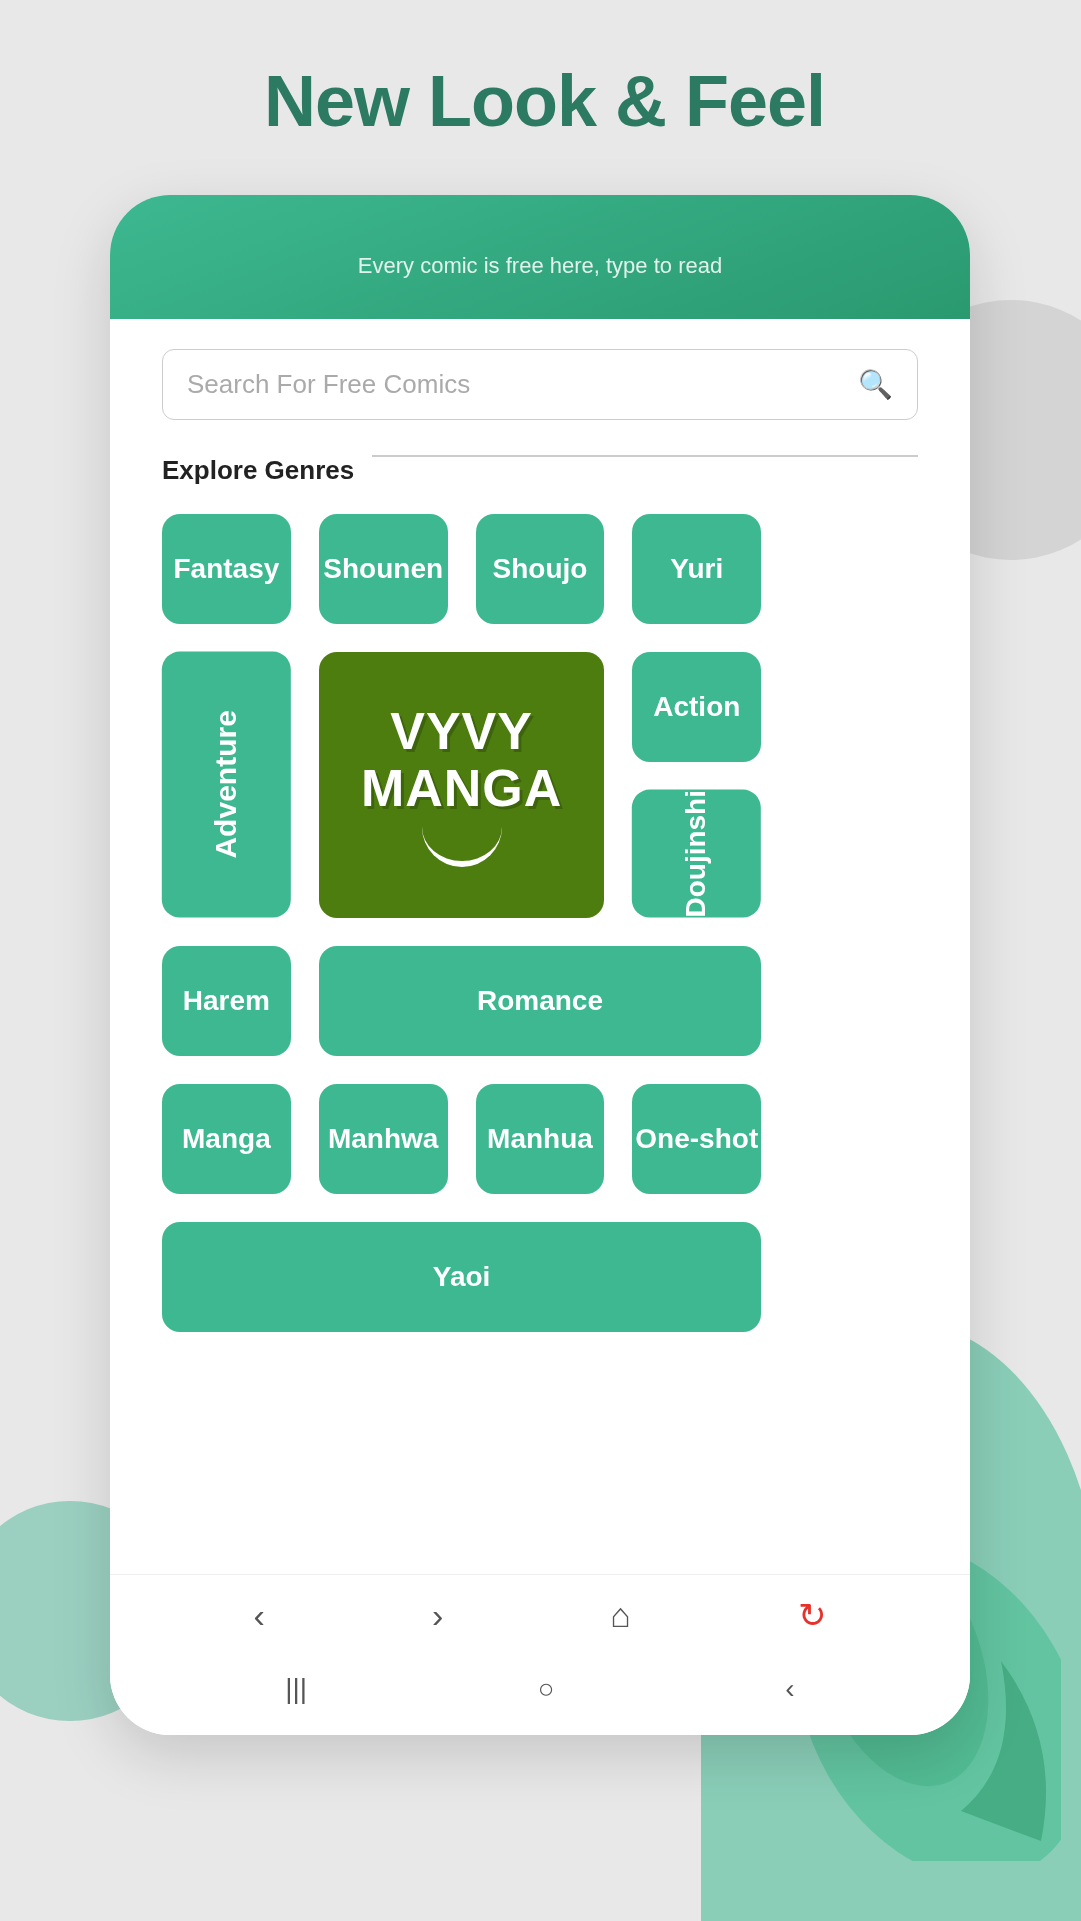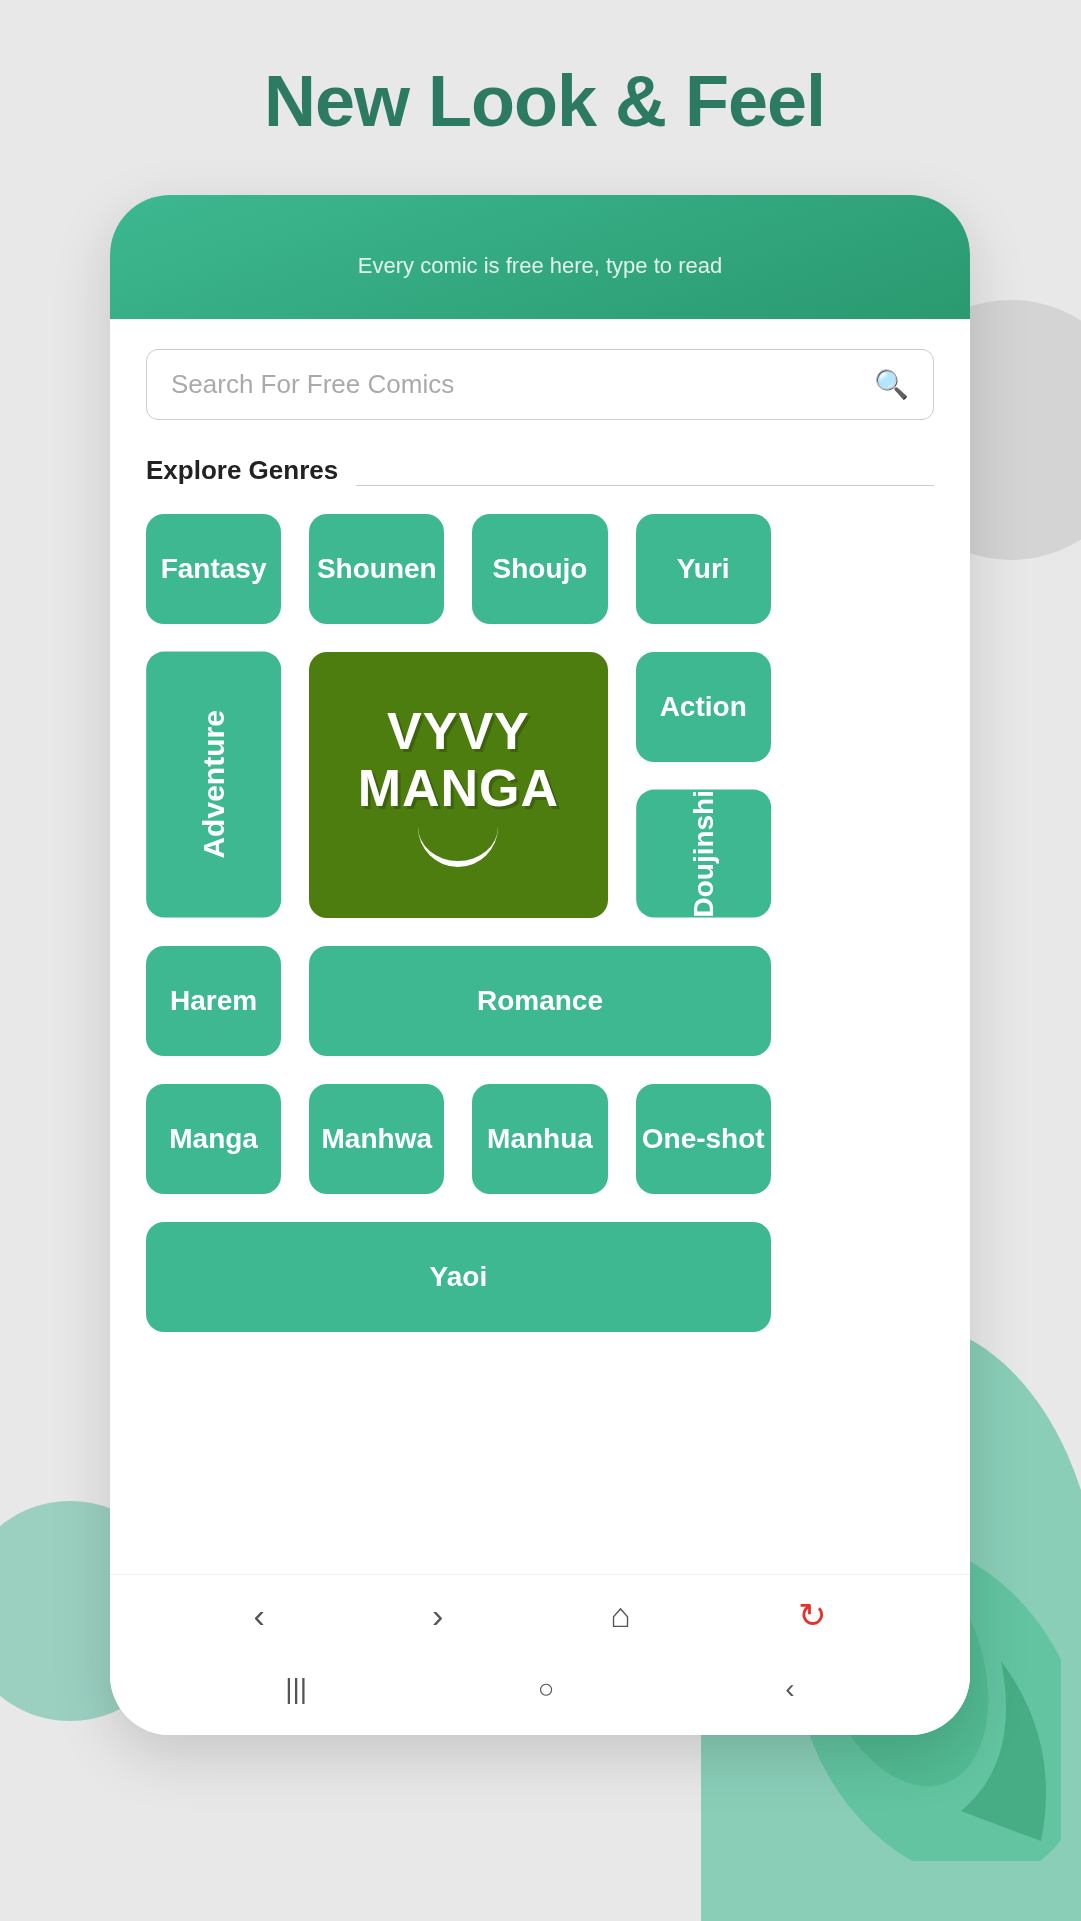"Search For Free Comics" .app-body { padding: 30px 36px -> 30px 52px }
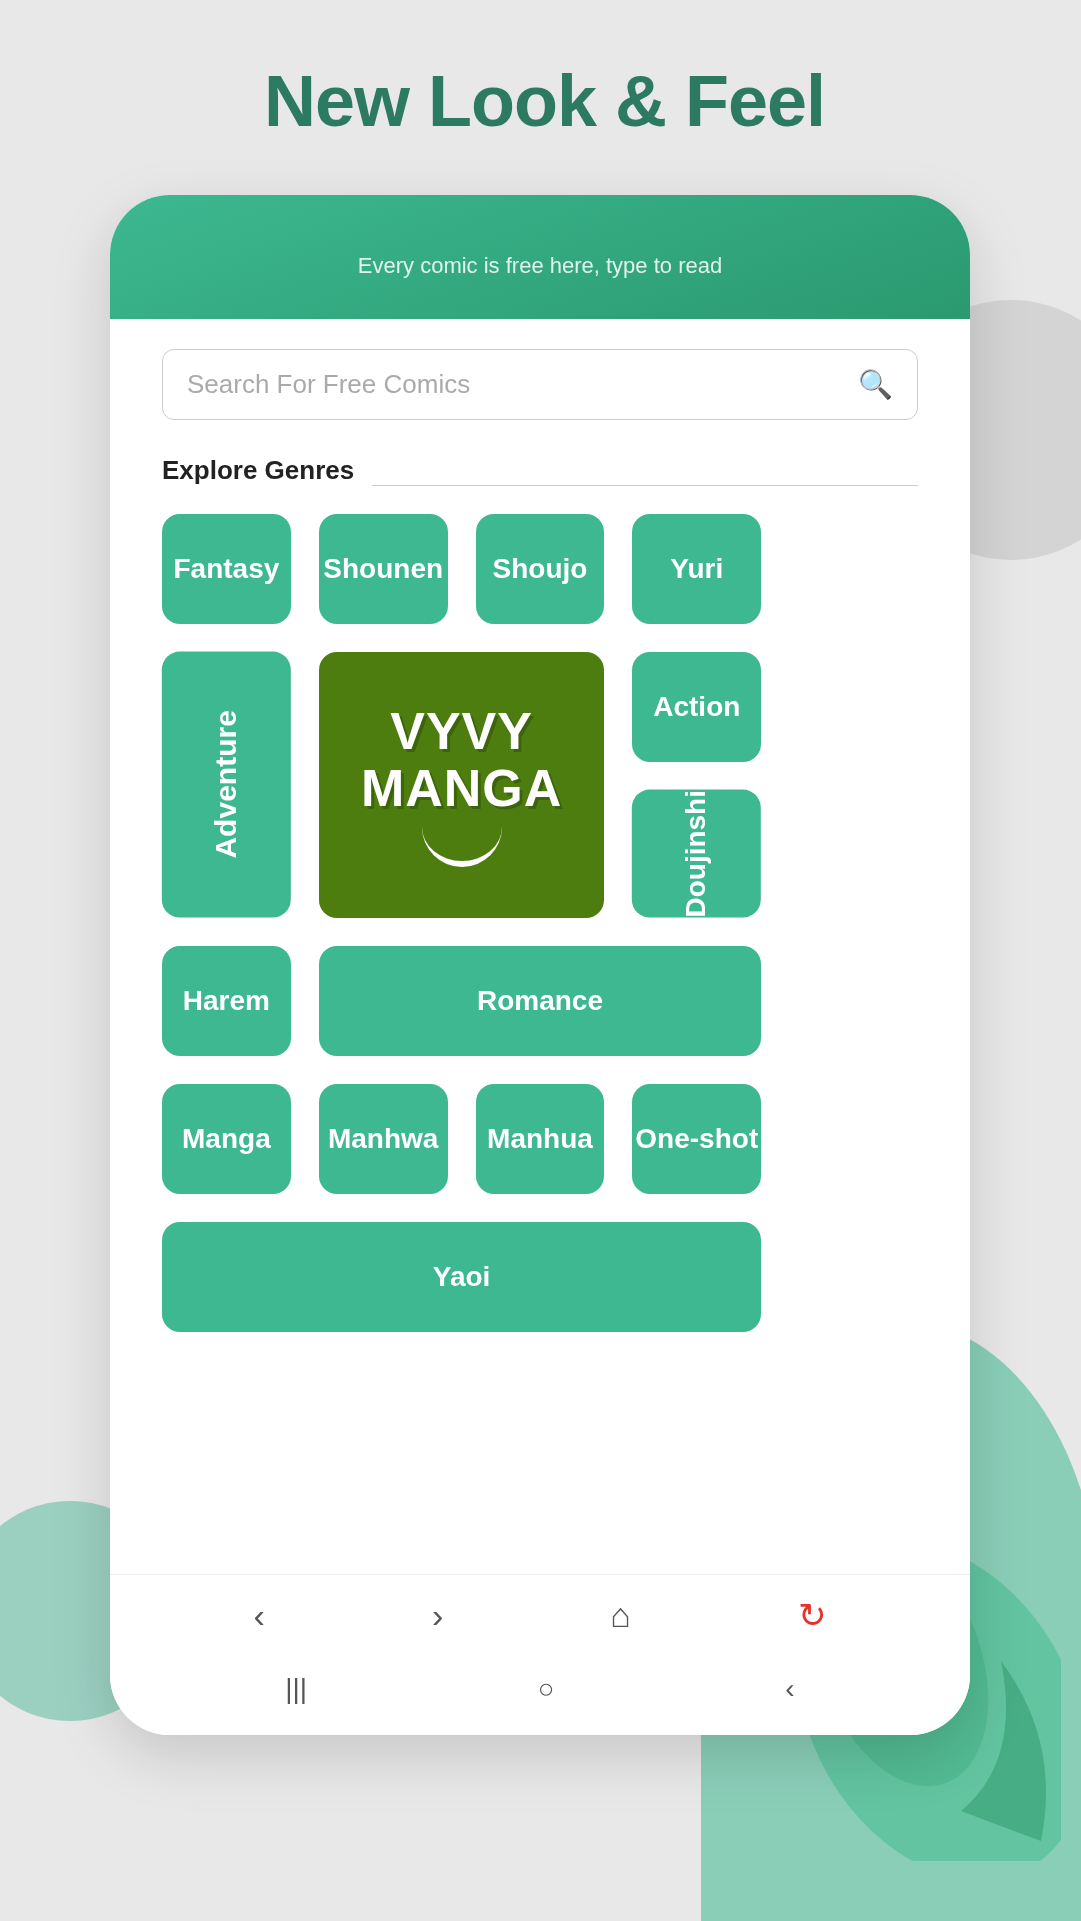"Explore Genres" .explore-header { align-items: flex-end -> flex-start }
